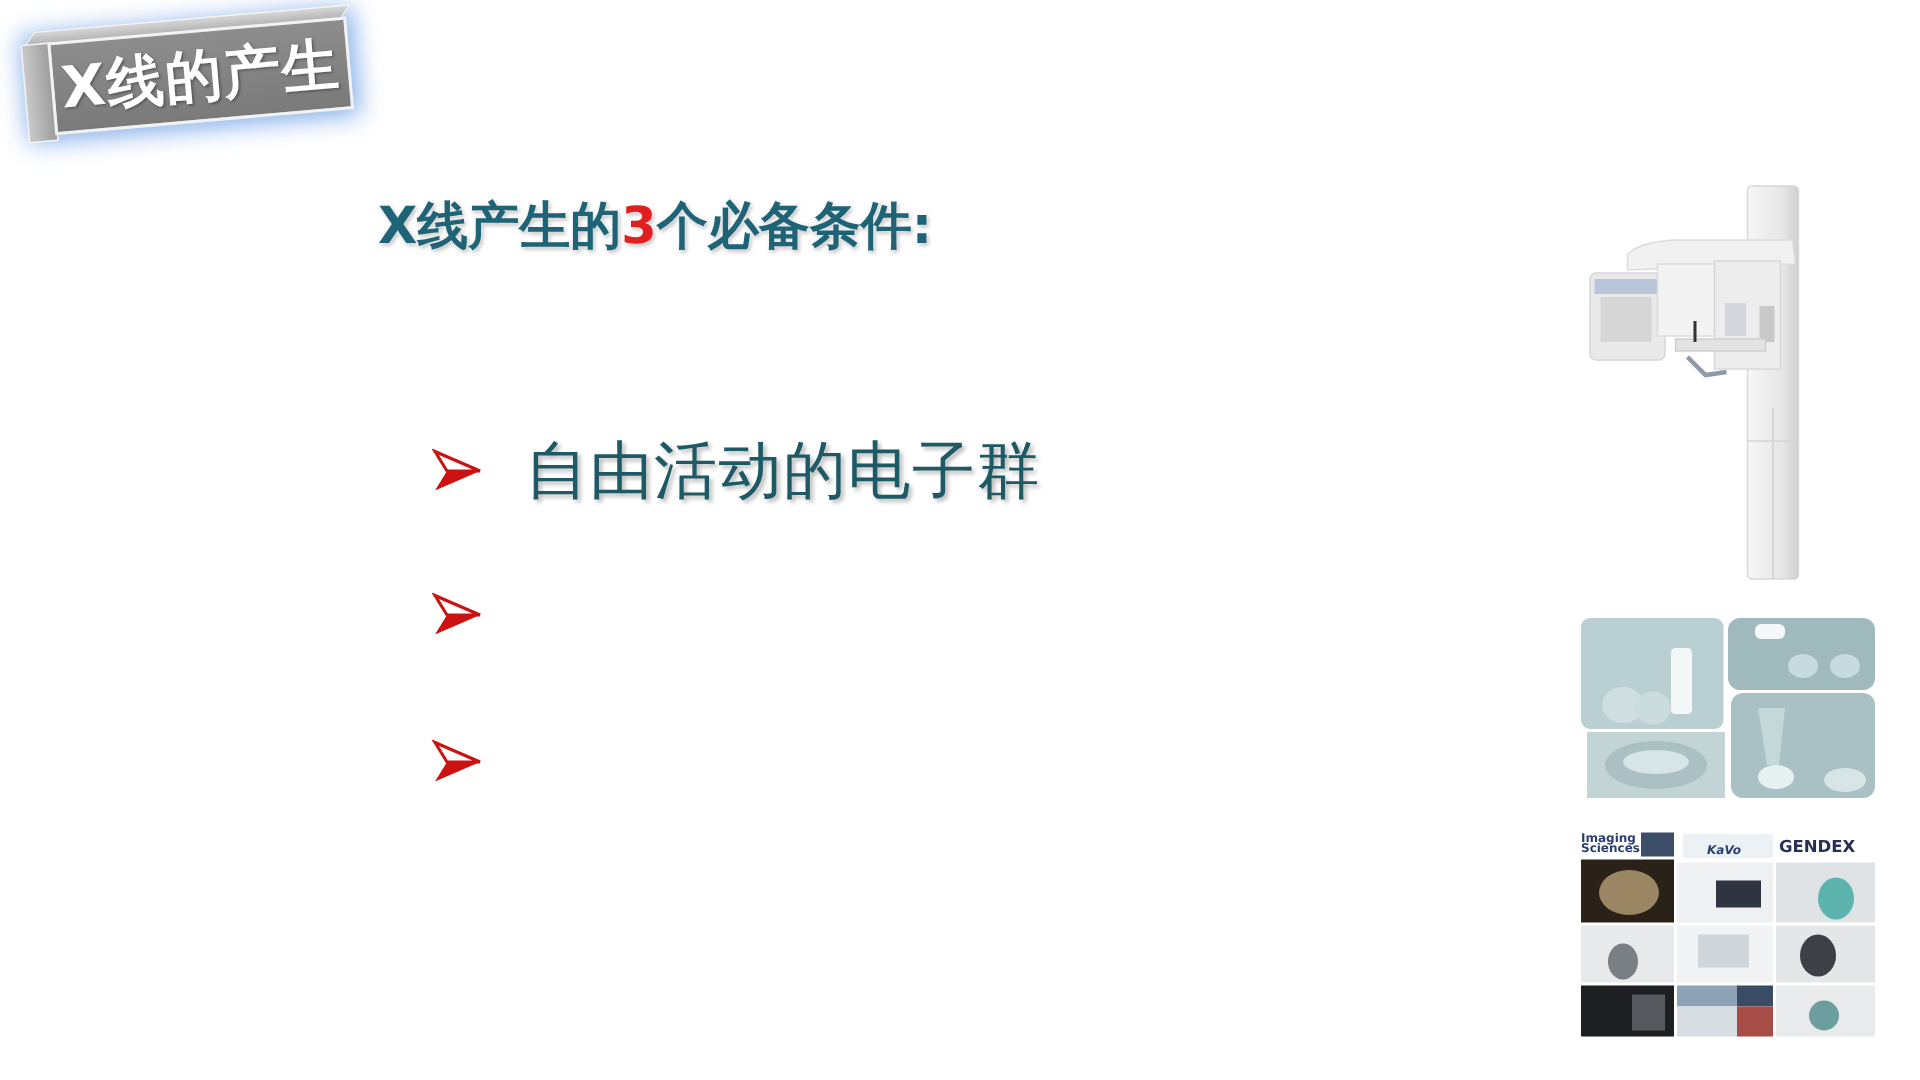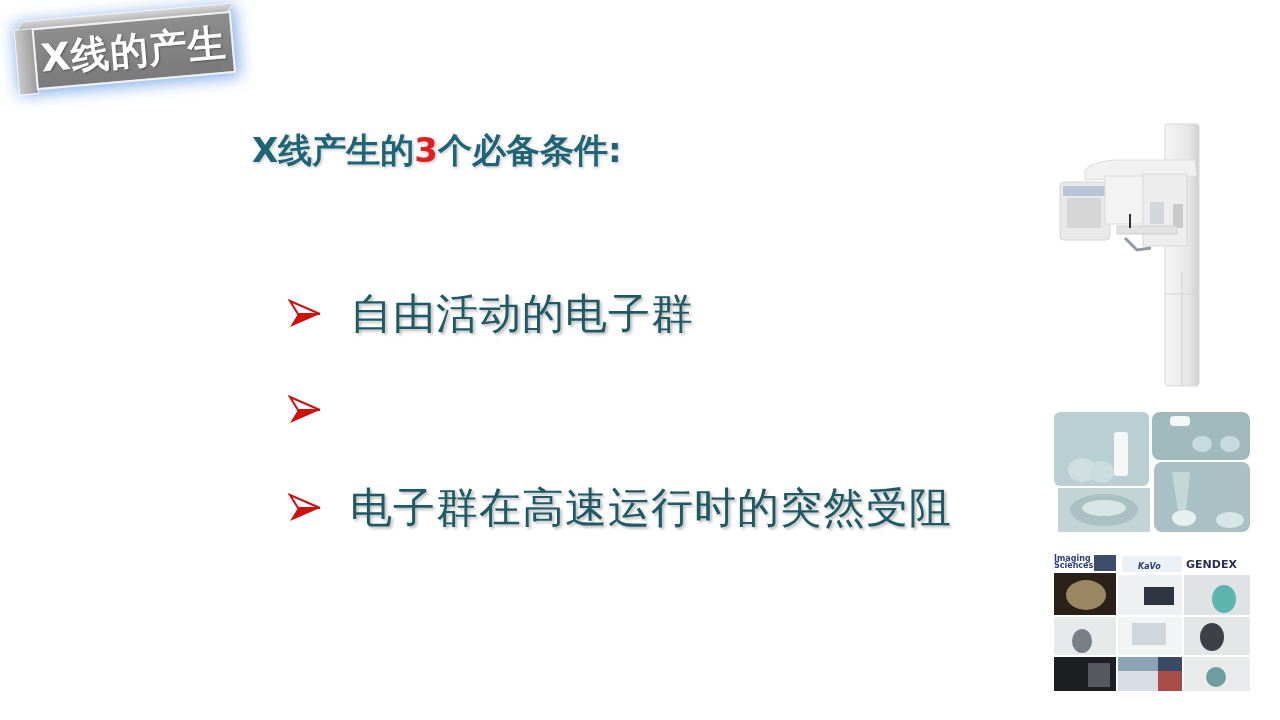"电子群在高速运行时的突然受阻" span.text { html: <span>电子群在高速运行时的突然受阻</span> -> none }
